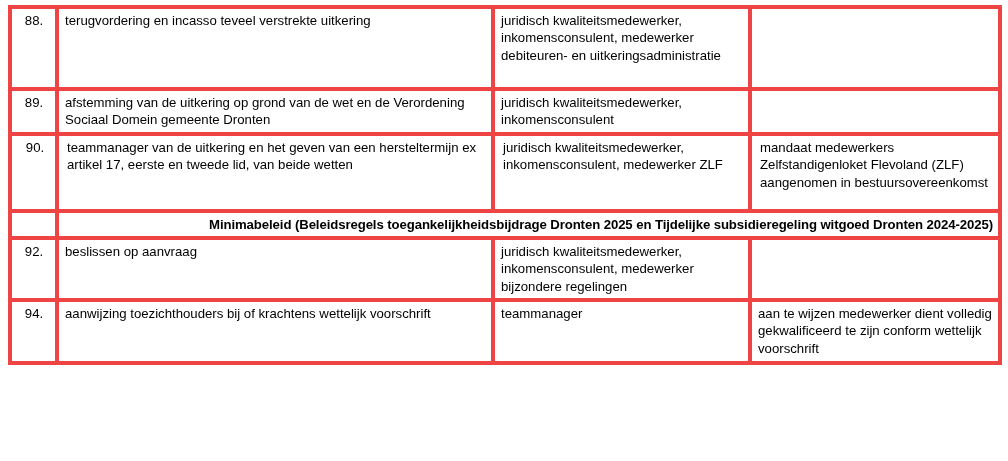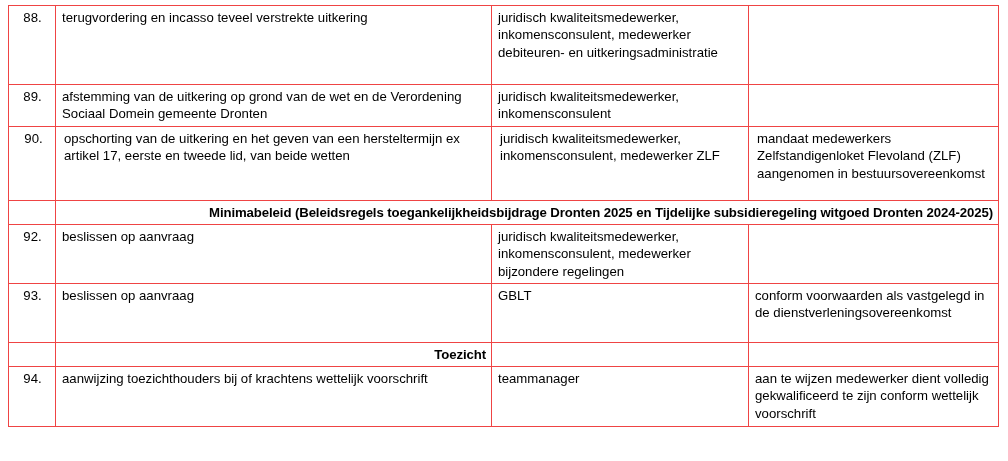"88." table.mandate-table td { border: 1px solid #ef4444 -> 4px solid #ef4444 }
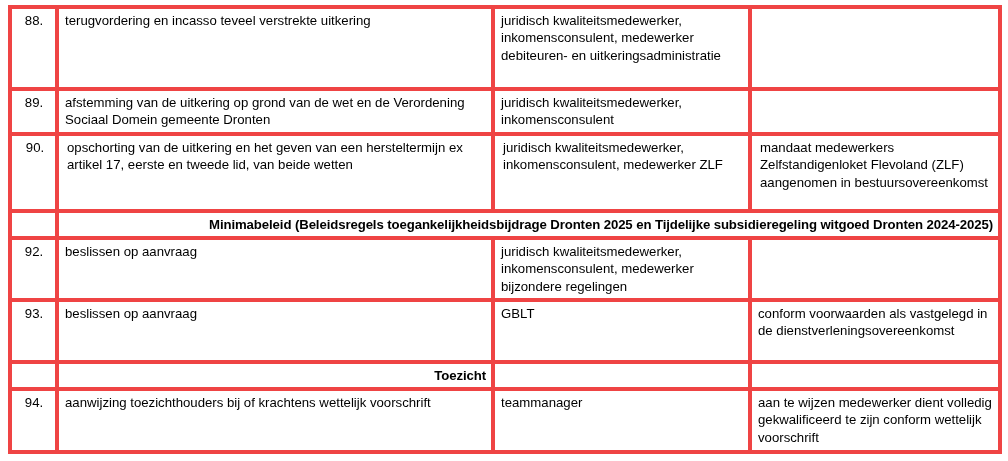"opschorting van de uitkering en" td.task { text: opschorting -> teammanager }
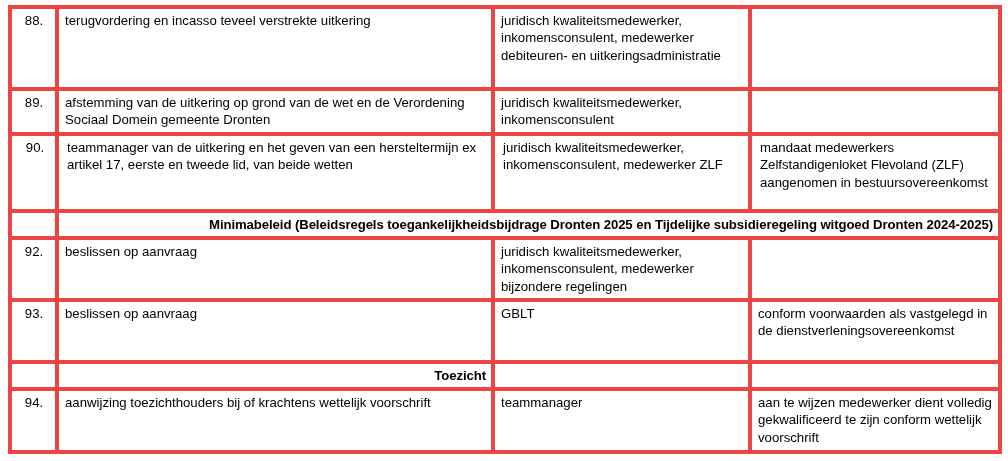"93." tr.r93 { html: <tr> <td>93.</td> <td>beslissen op aanvraag</td> <td>GBLT</td> <td>conform voorwaarden als vastgelegd in de dienstverleningsovereenkomst</td> </tr> -> none }
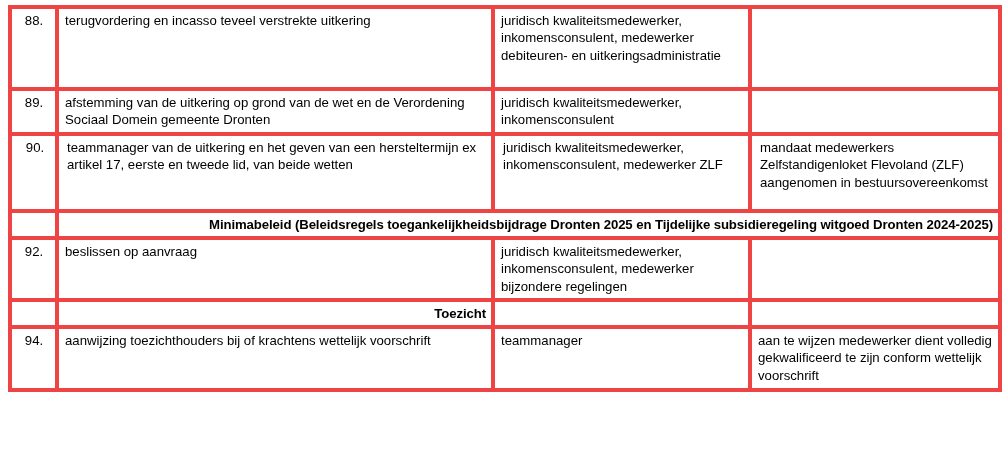"Toezicht" tr.sec-toezicht { html: <tr> <td></td> <td>Toezicht</td> <td></td> <td></td> </tr> -> none }
